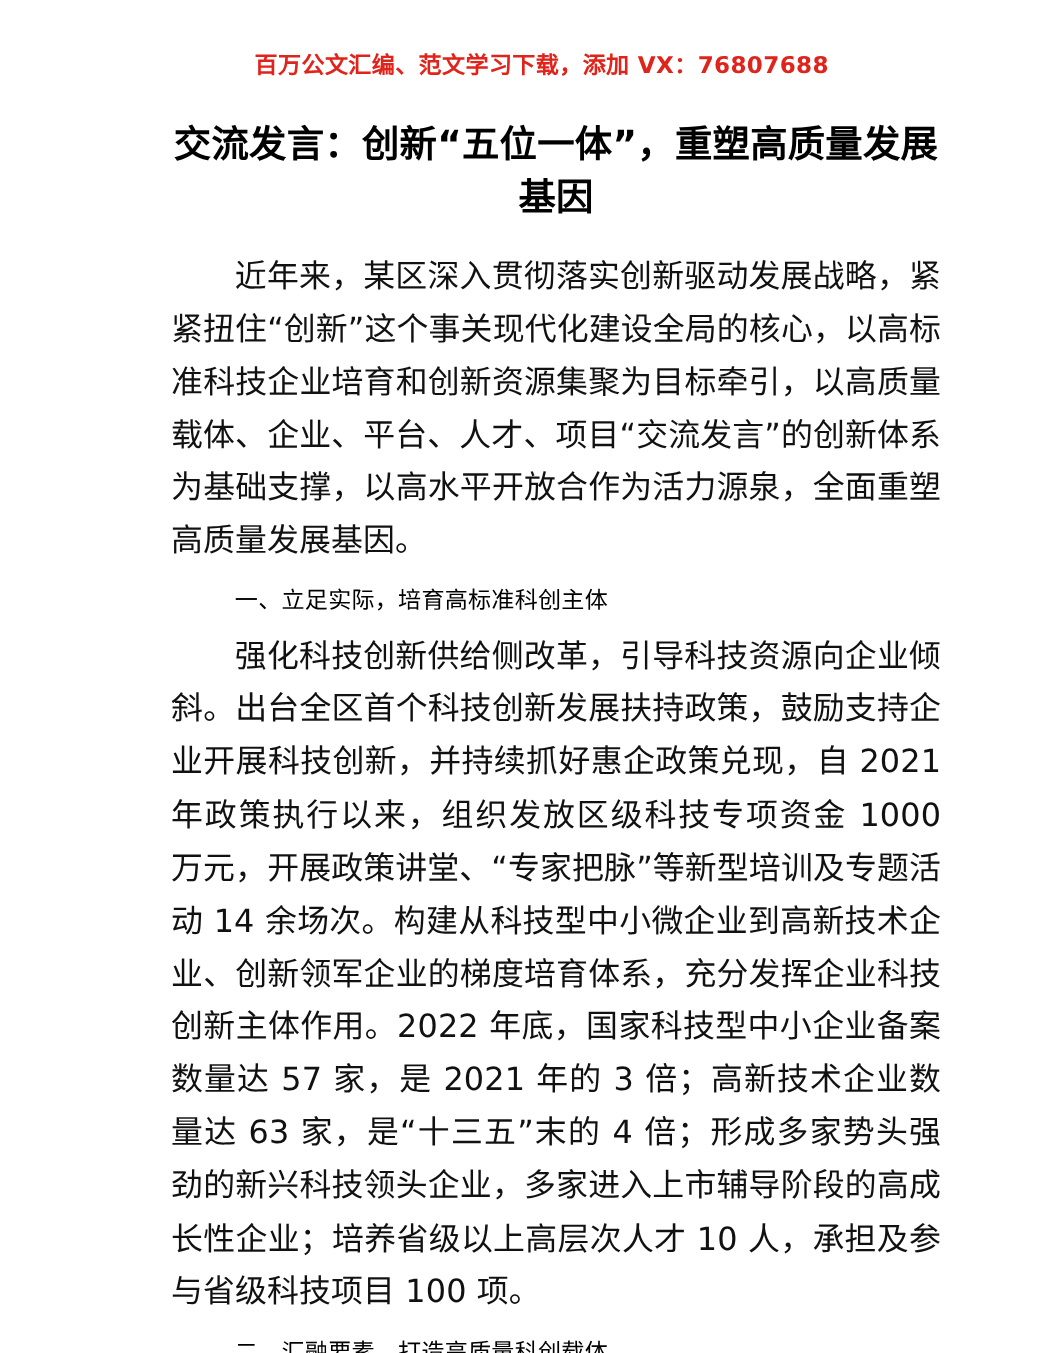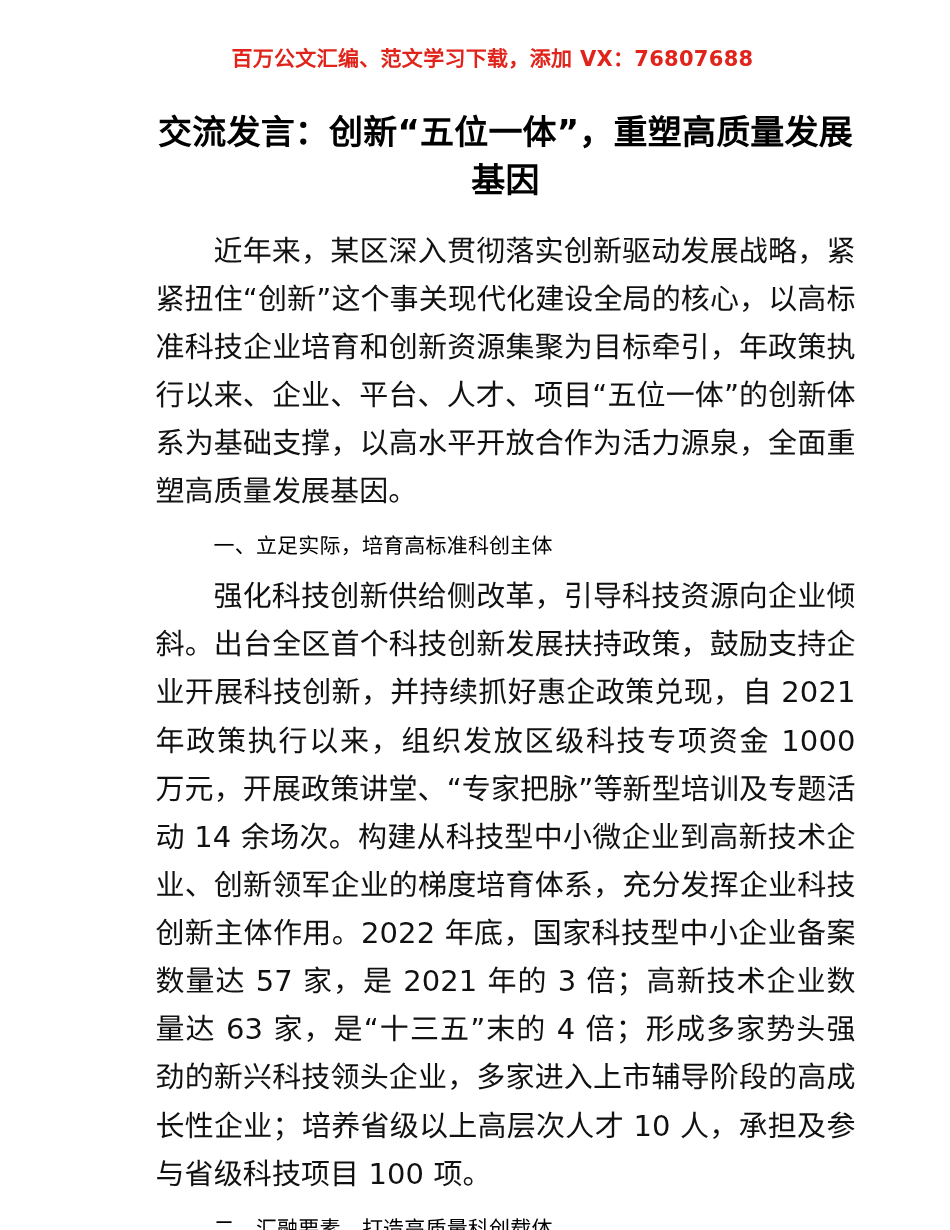"近年来，某区深入贯彻落实创新驱动发展战略，紧紧扭住“创新”这个事关现代化建设全局" p.body-paragraph { text: 年政策执行以来、企业、平台、人才、项目“五位一体 -> 以高质量载体、企业、平台、人才、项目“交流发言 }
